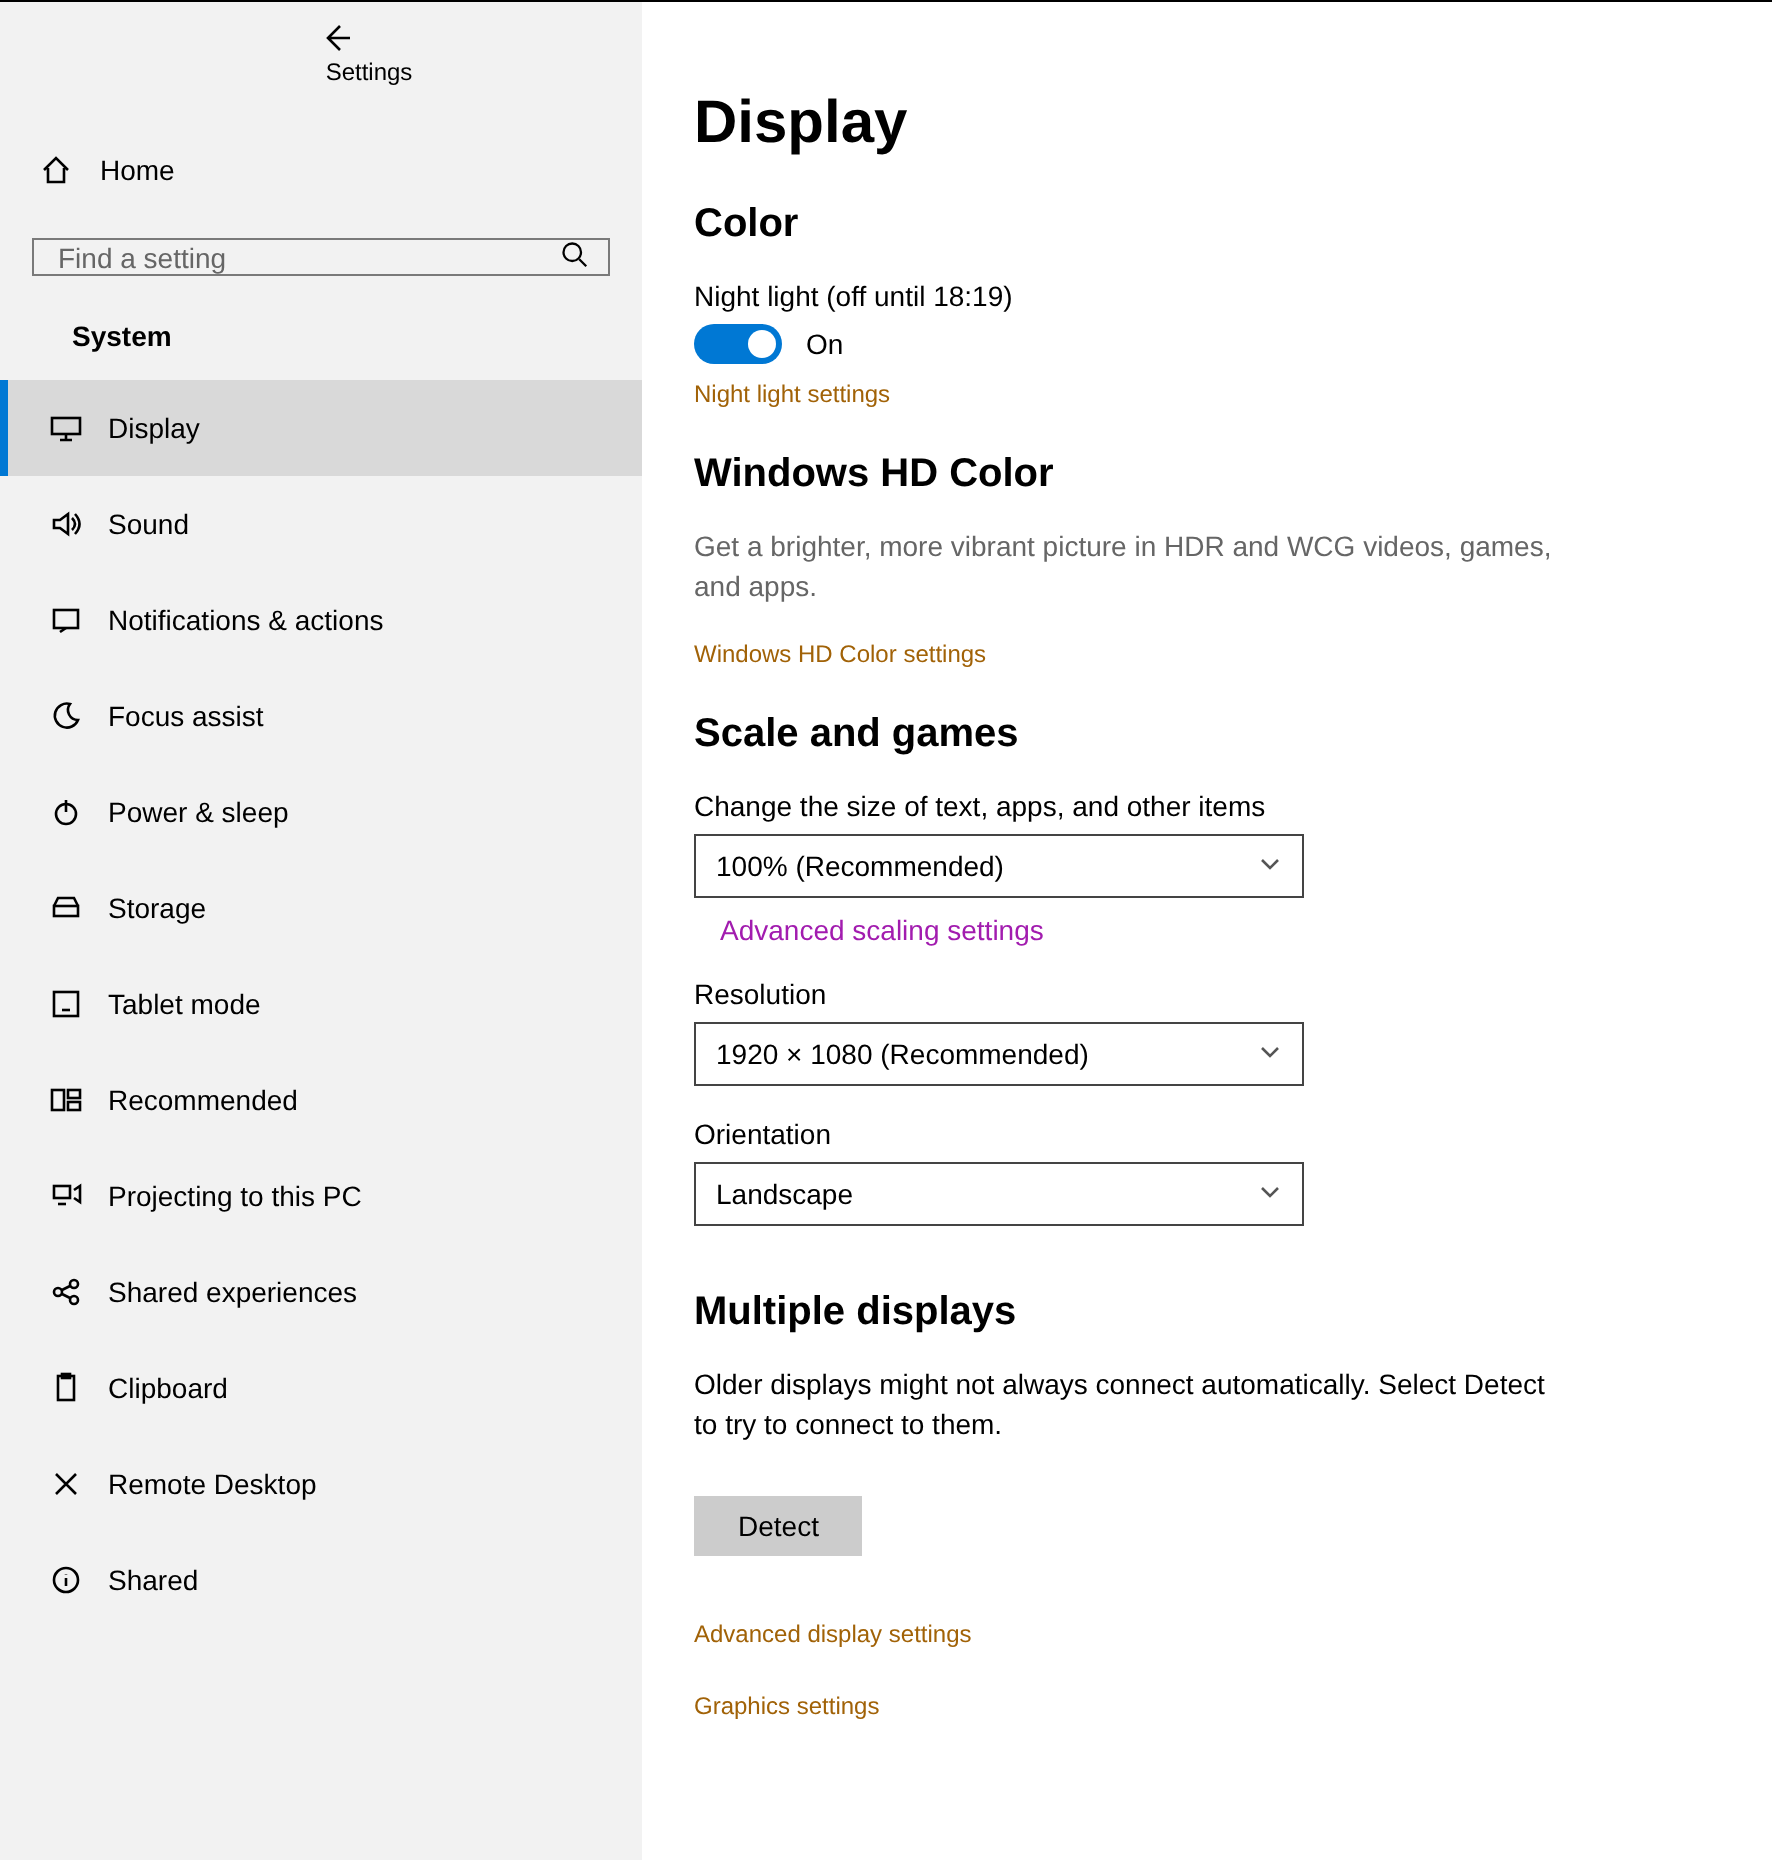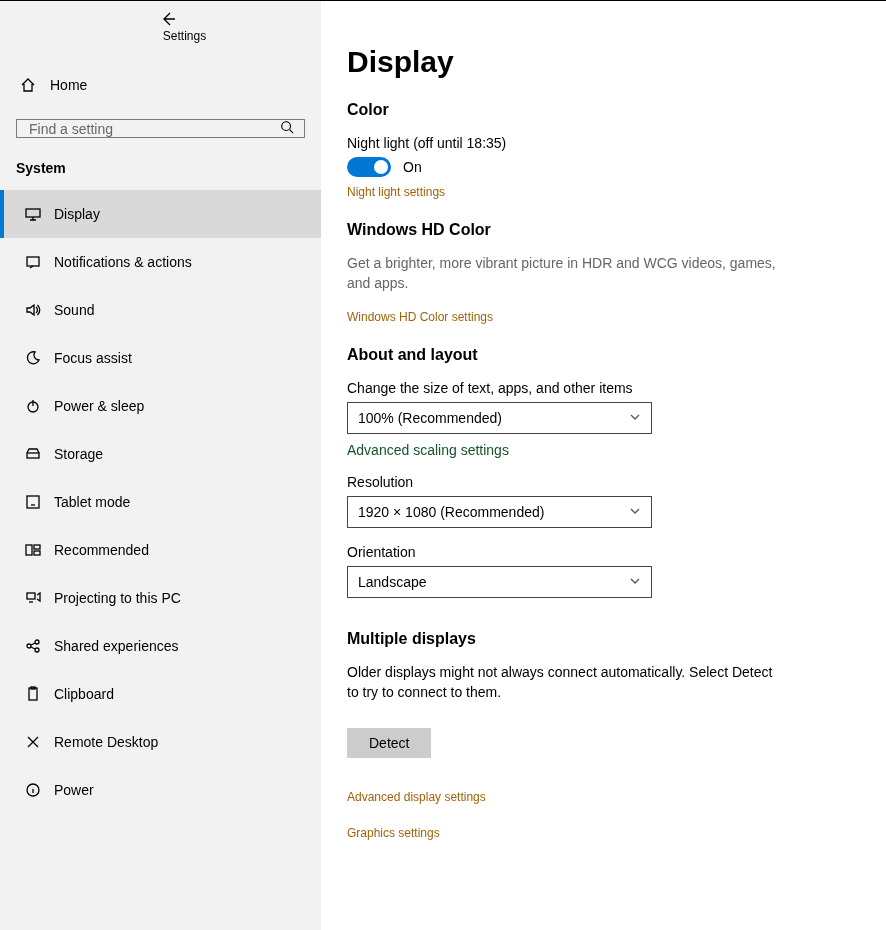"Color" h2 { font-size: 16px -> 20px }
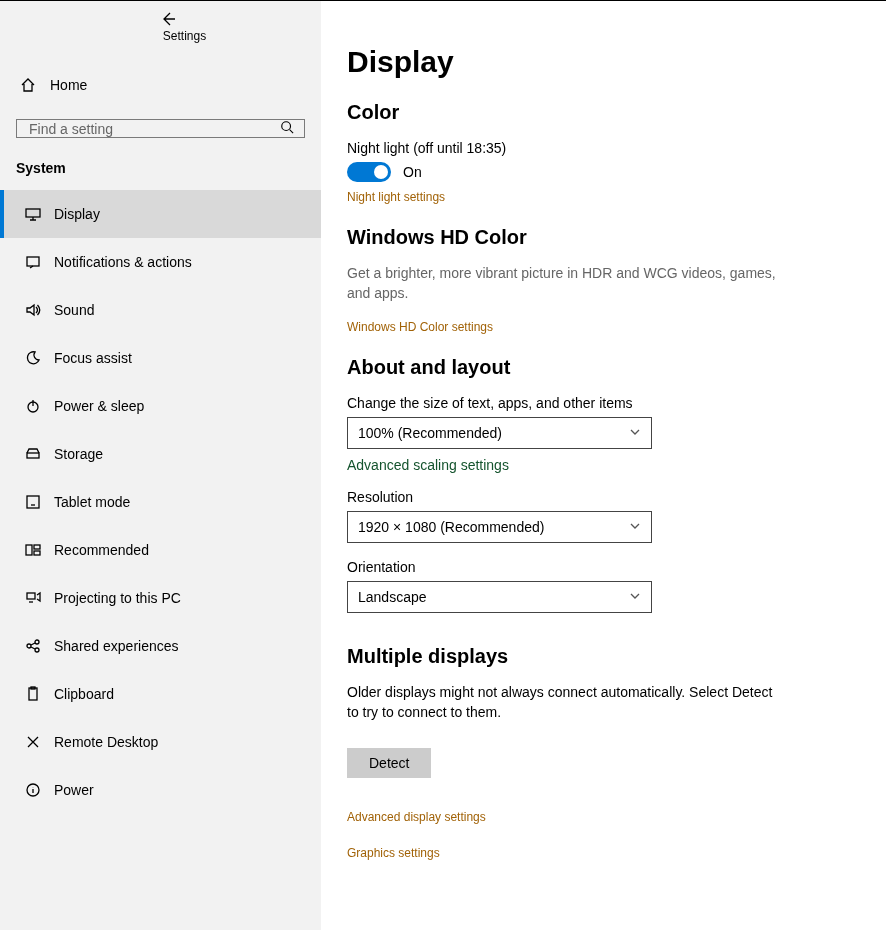"Night light (off until 18:35)" div.label { text: 18:35 -> 18:19 }
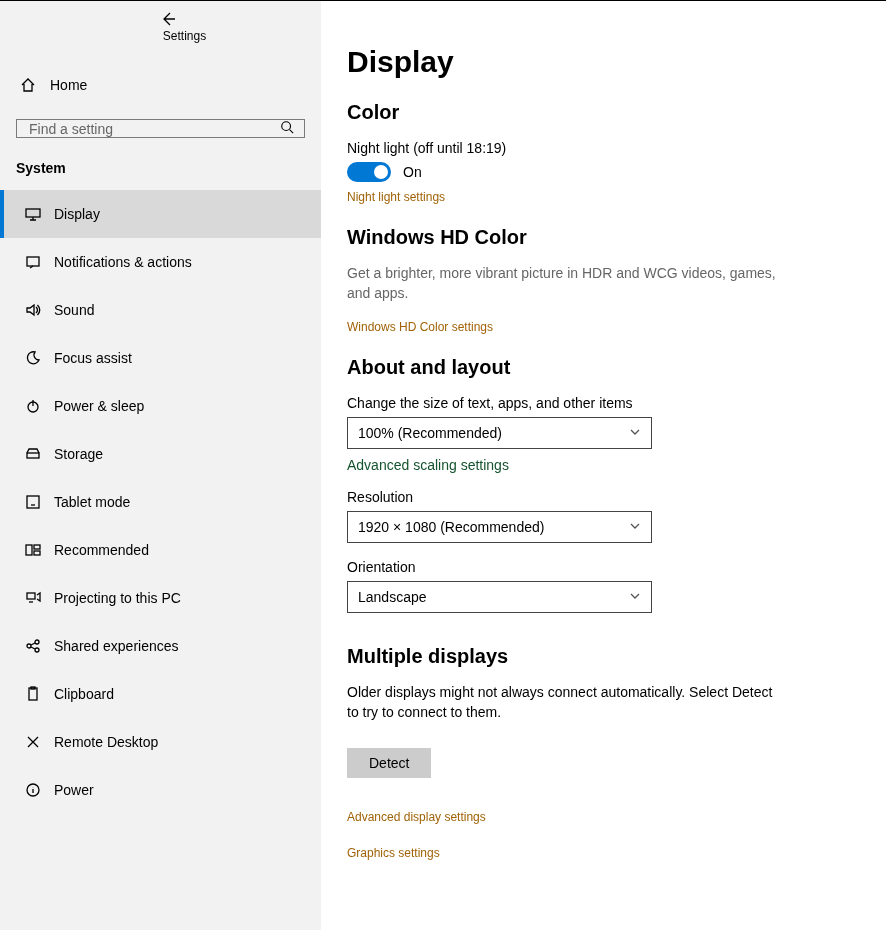"System" .group-hdr { padding: 22px 0 14px 16px -> 22px 0 14px 36px }
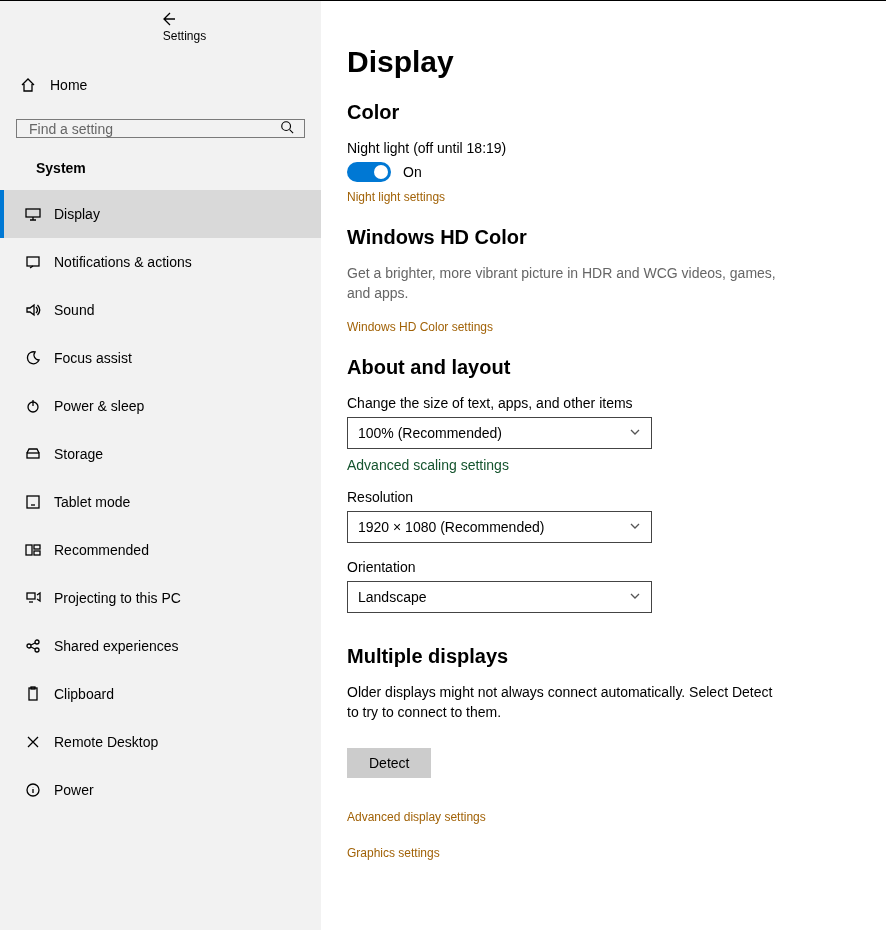"Notifications & actions" li { order: before "Sound" -> after "Sound" }
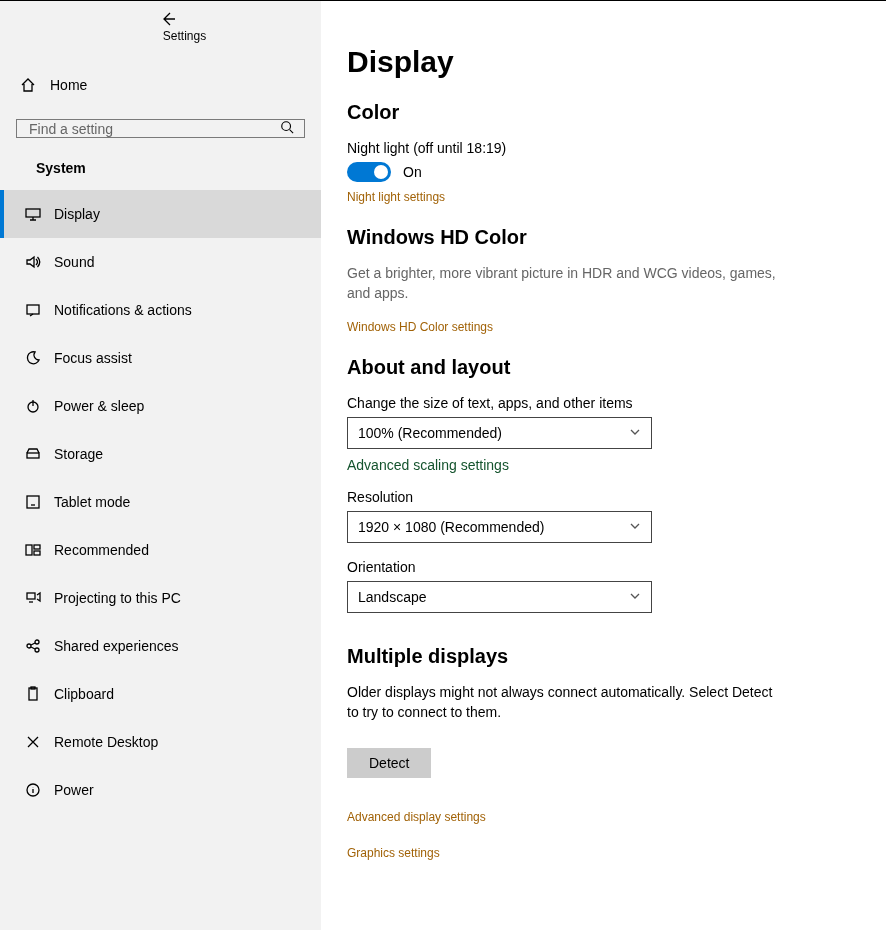"About and layout" h2 { text: About and layout -> Scale and games }
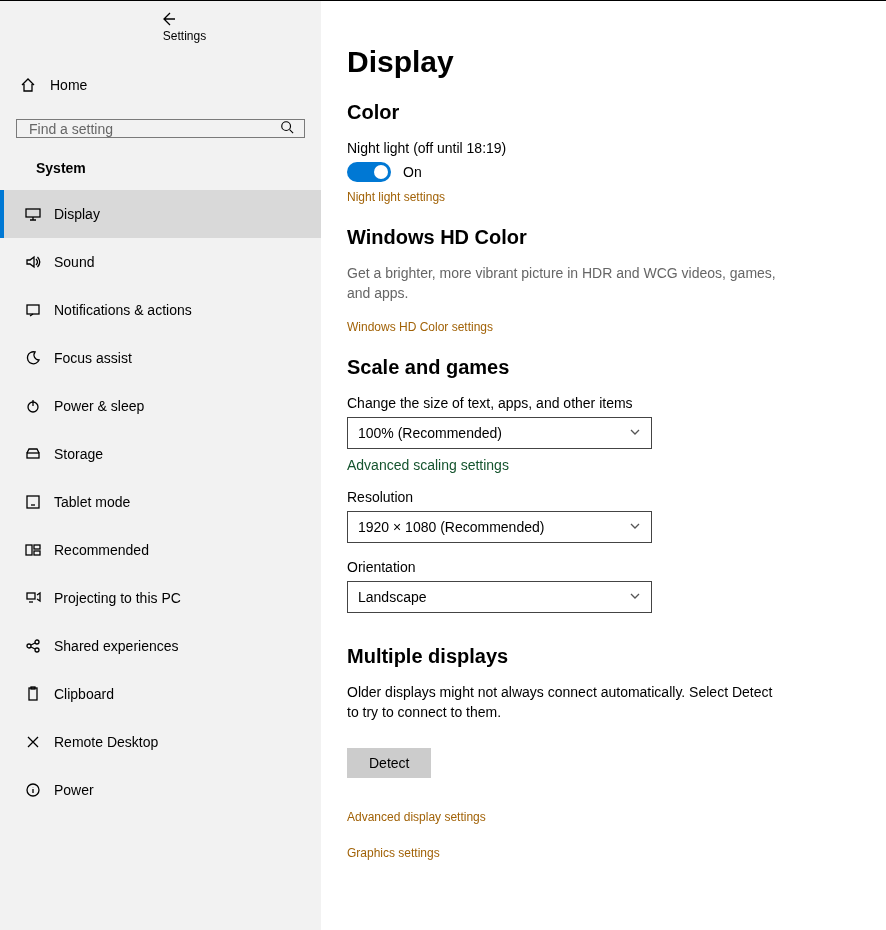"Advanced scaling settings" .link-grey { color: #14532d -> #a21caf; margin-left: none -> 13px }
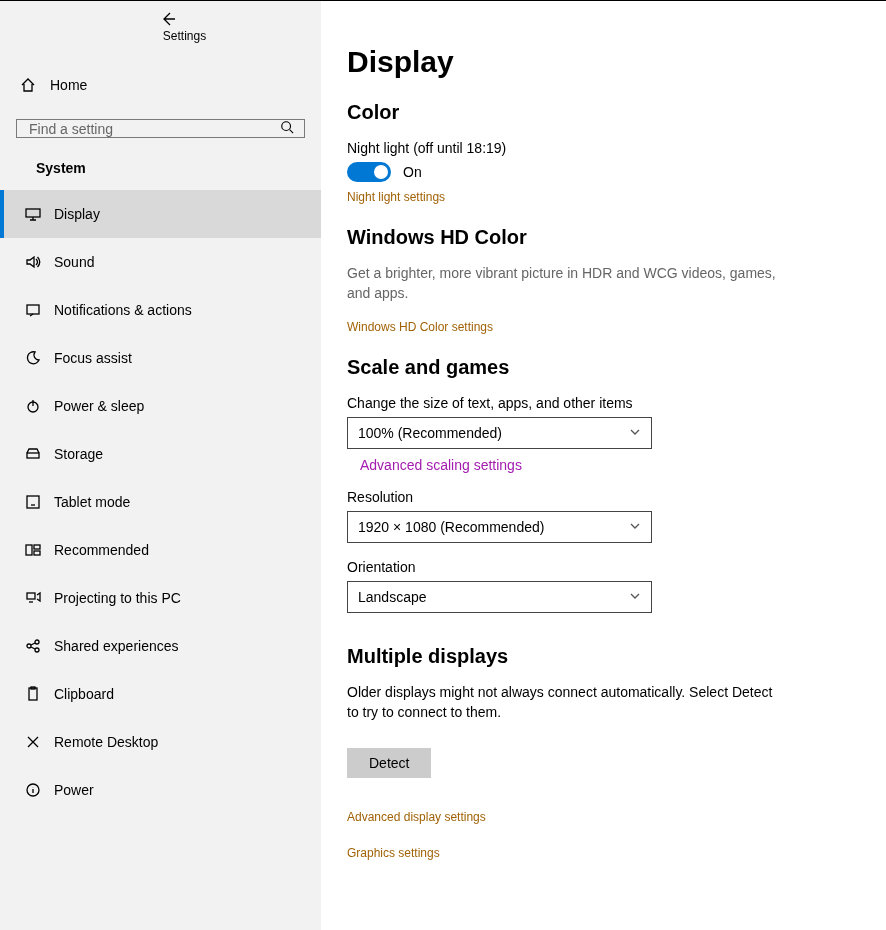"Power" span.lbl { text: Power -> Shared }
